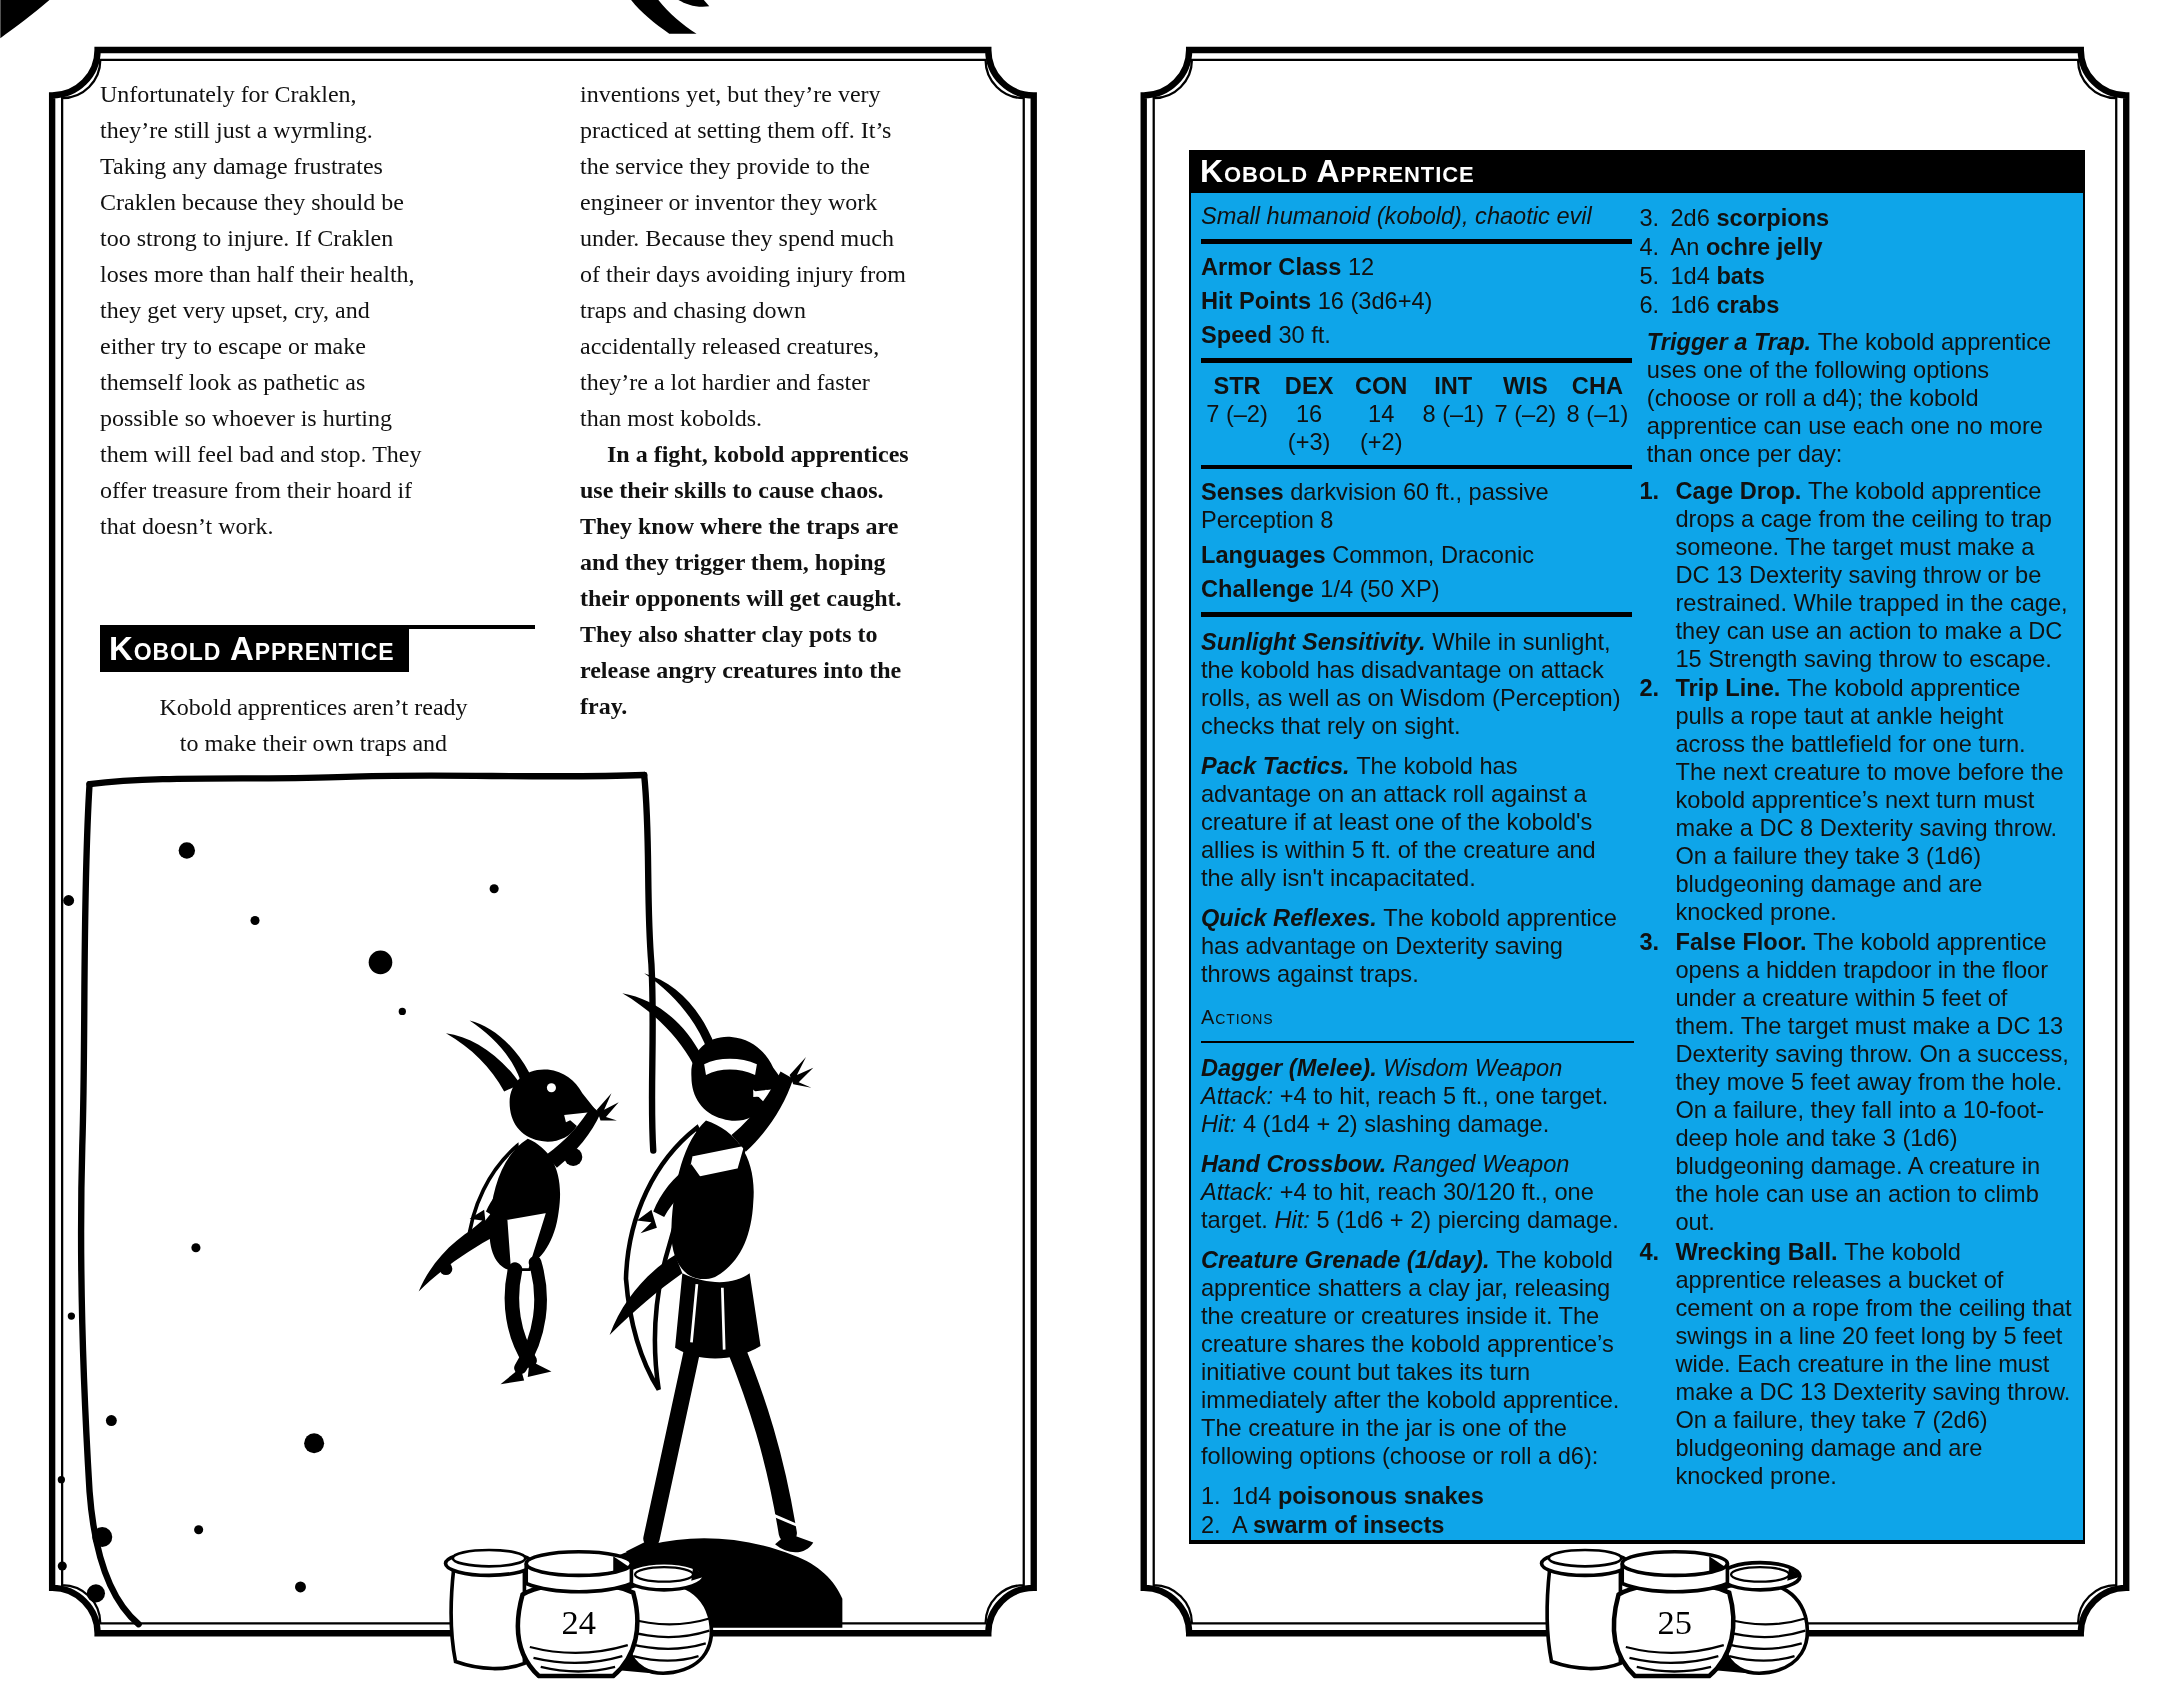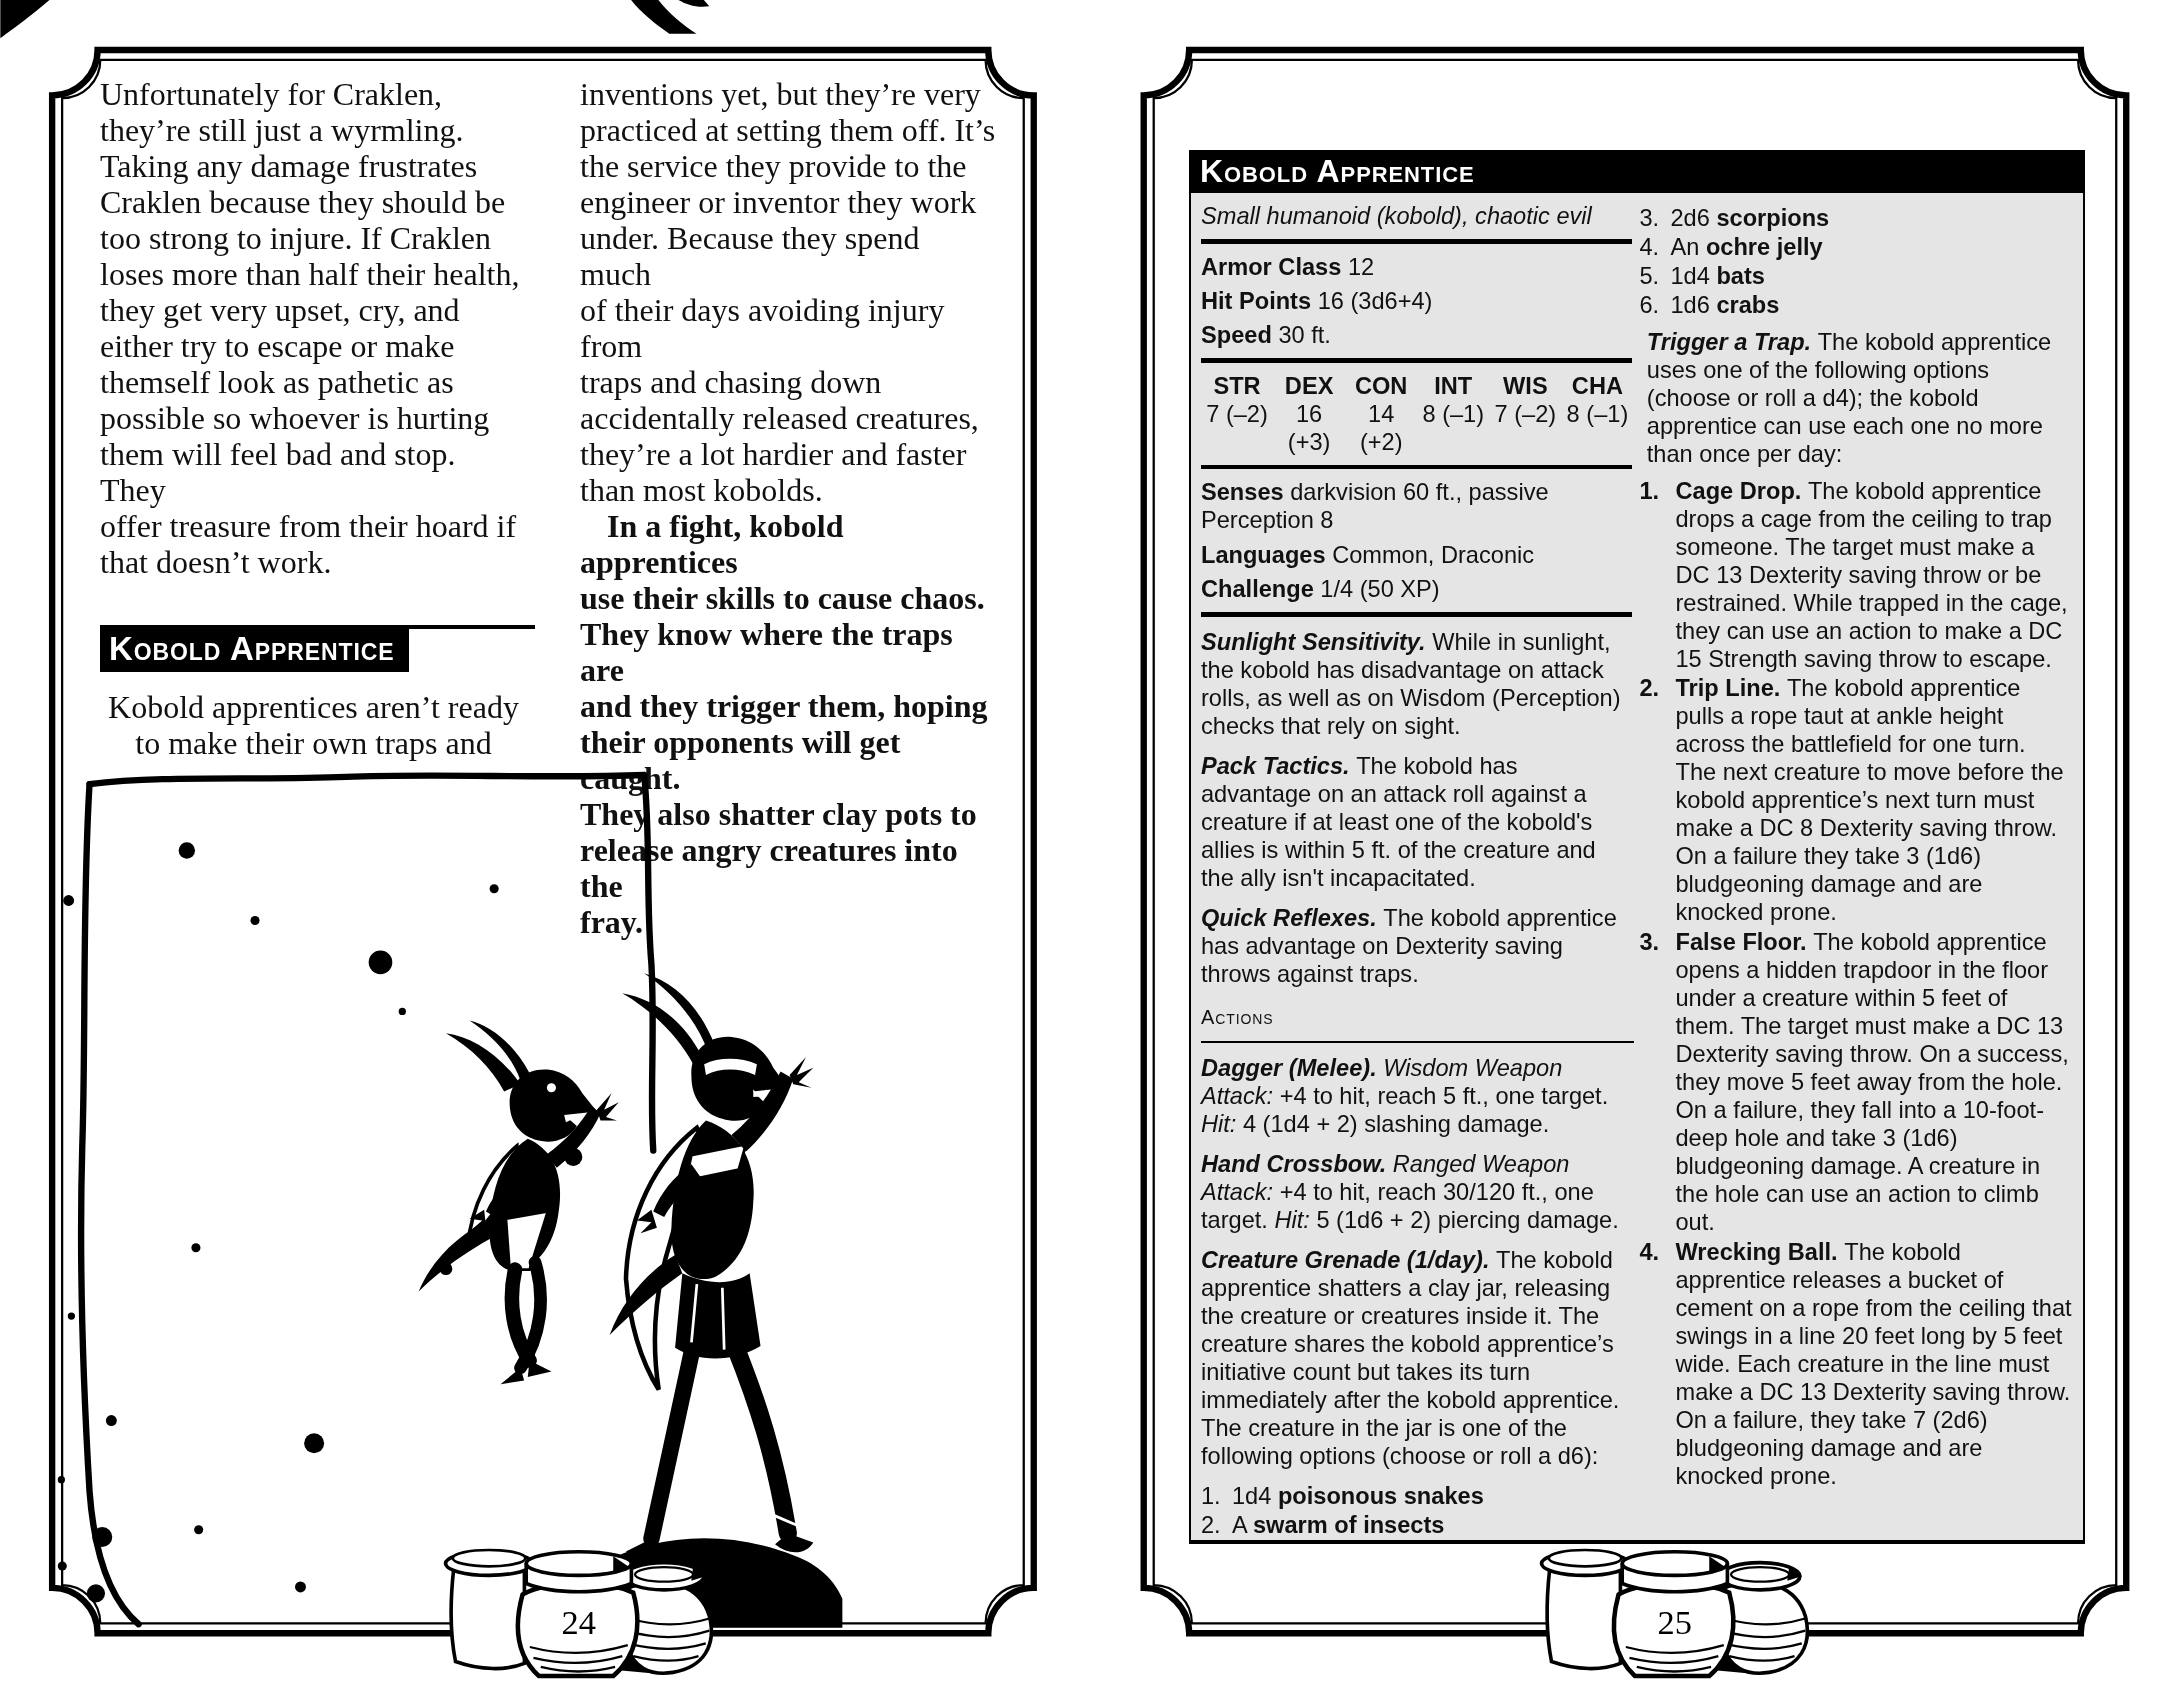"Unfortunately for Craklen," .serif-block { font-size: 32px -> 24px }
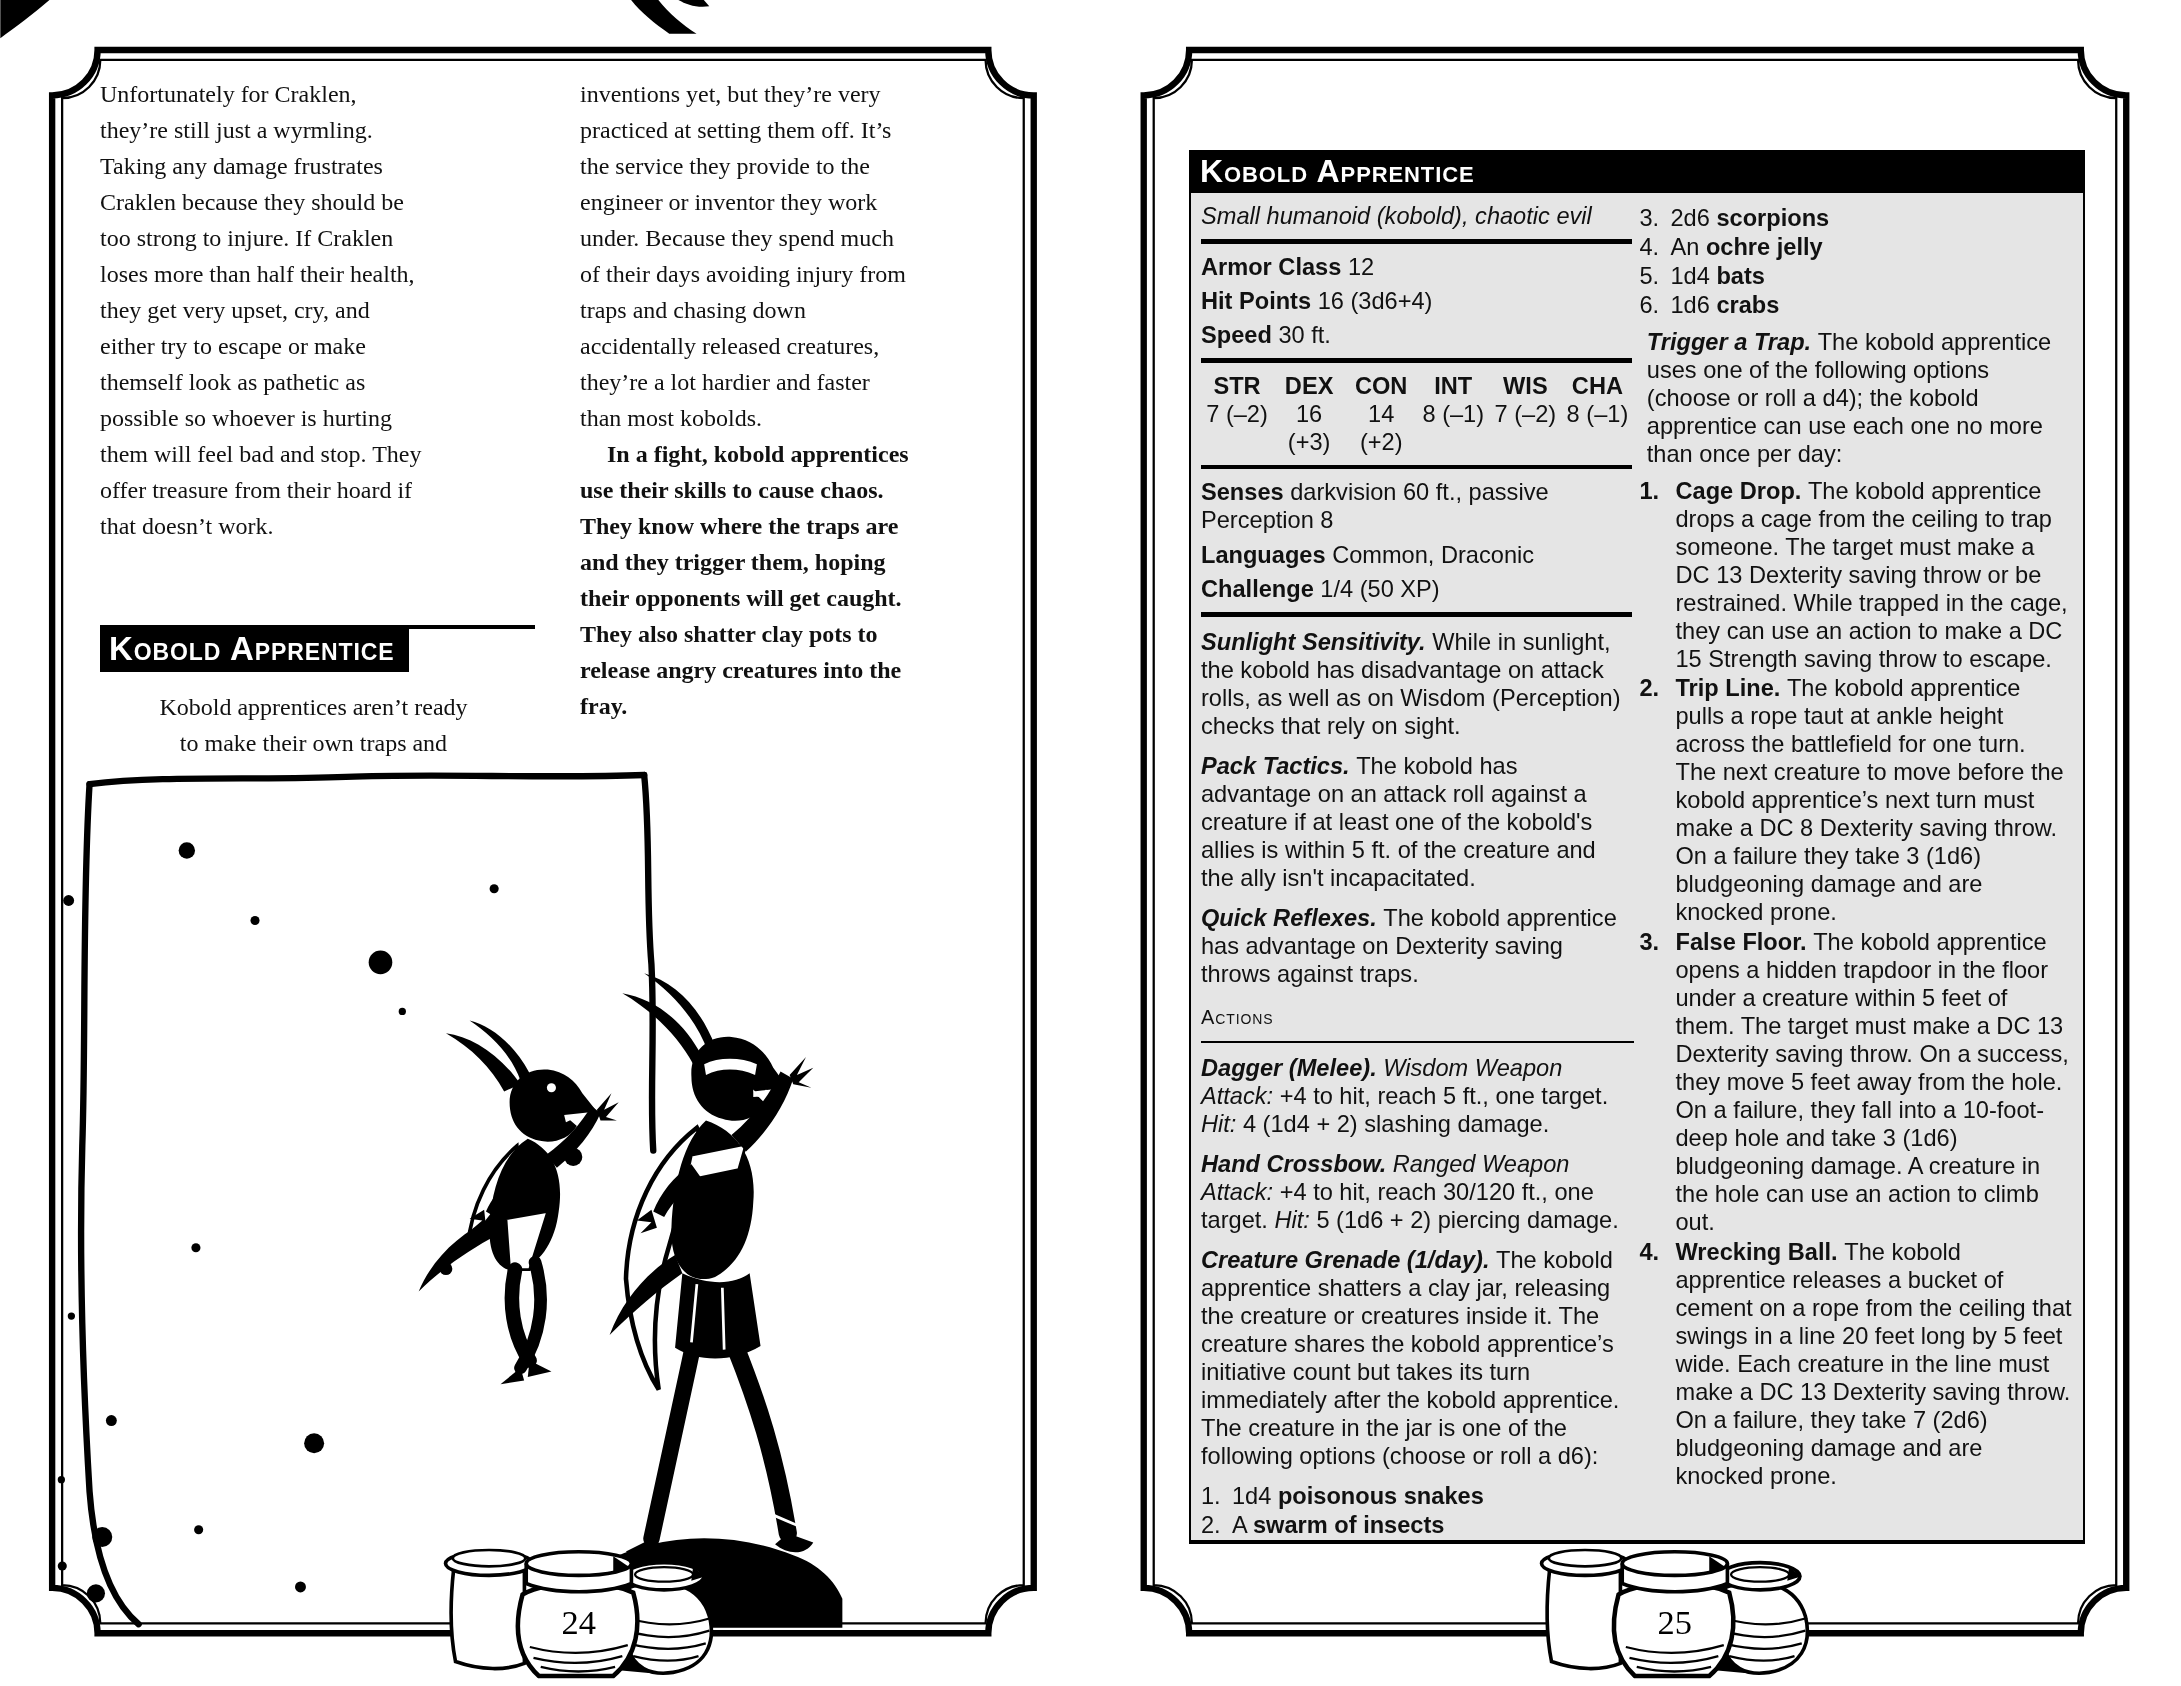"Small humanoid (kobold), chaotic evil" .sb-body { background: #e5e5e5 -> #0ea5e9 }
